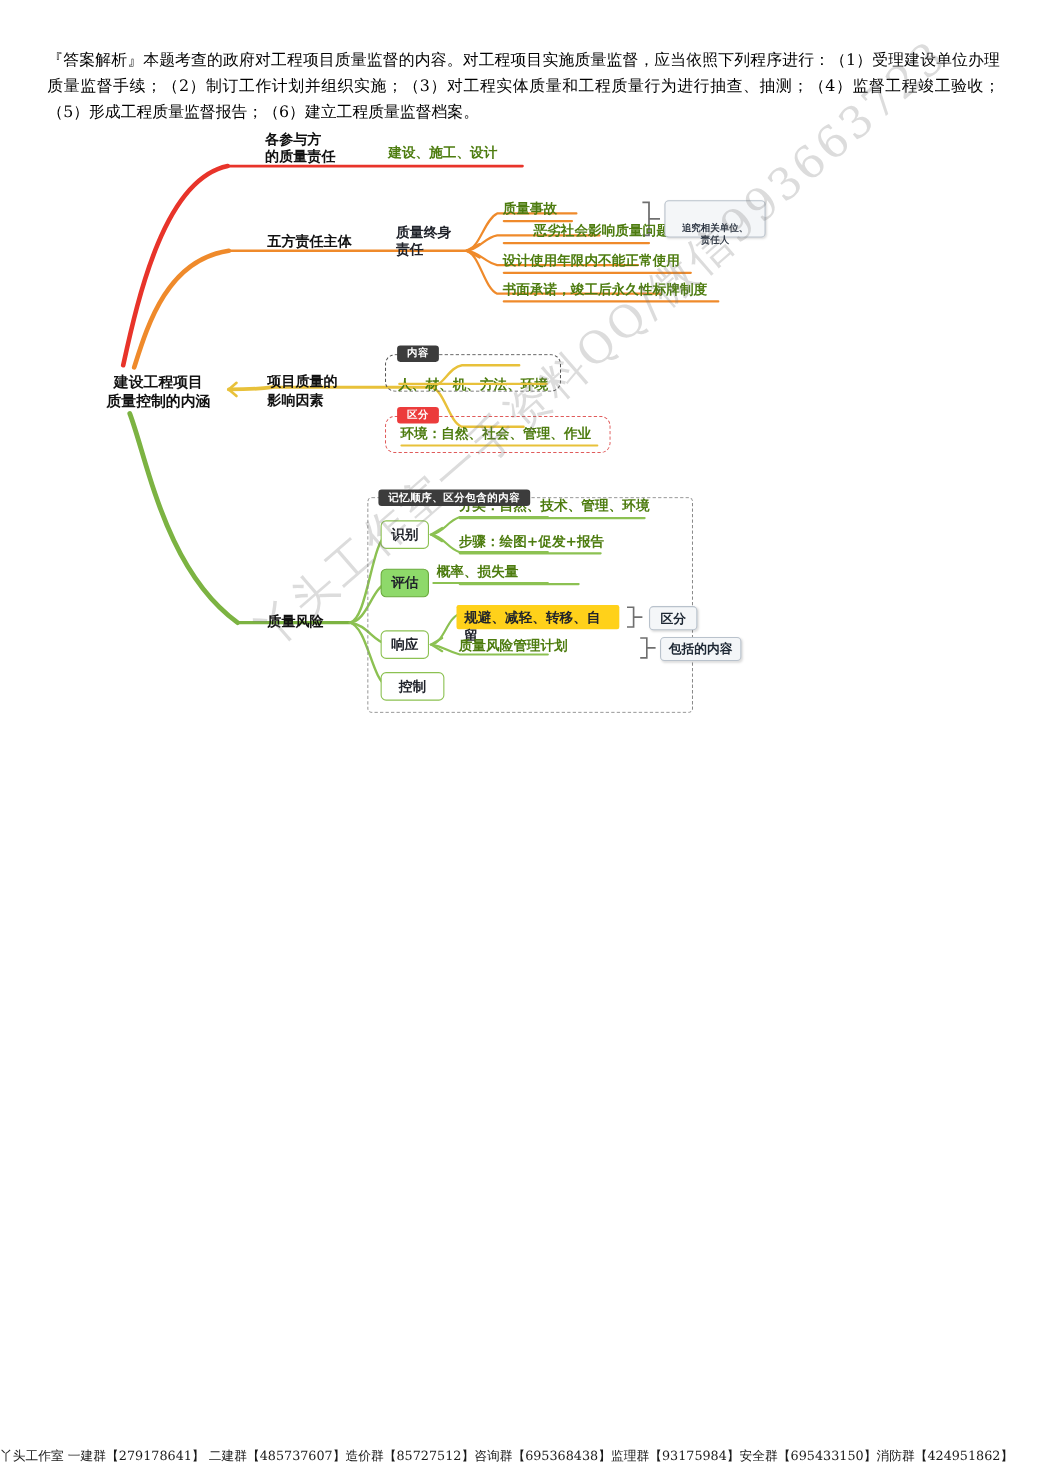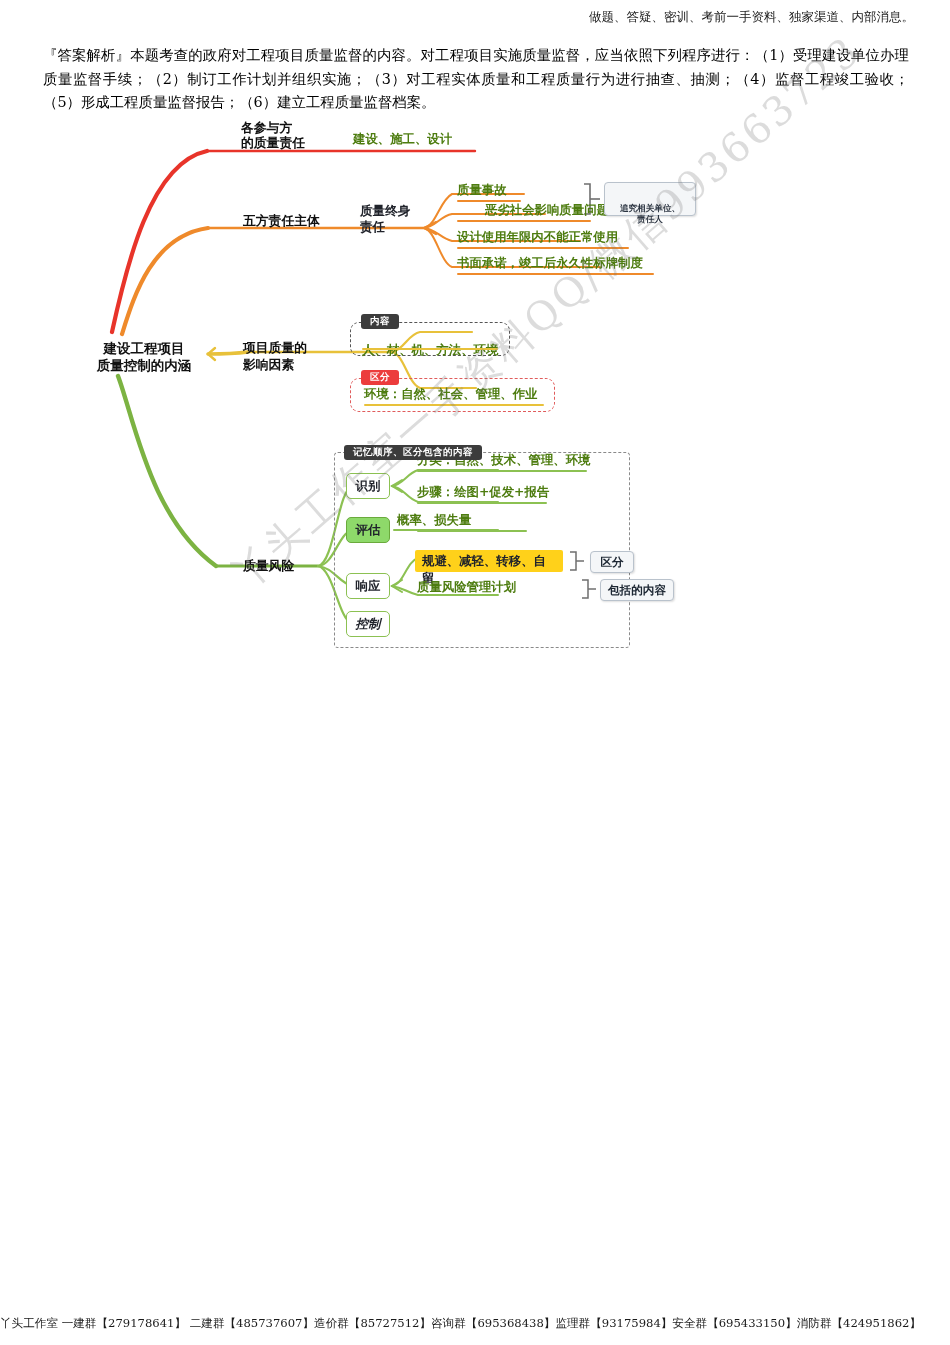"做题、答疑、密训、考前一手资料、独家渠道、内部消息。" div.l2 { html: <div>做题、答疑、密训、考前一手资料、独家渠道、内部消息。</div> -> none }
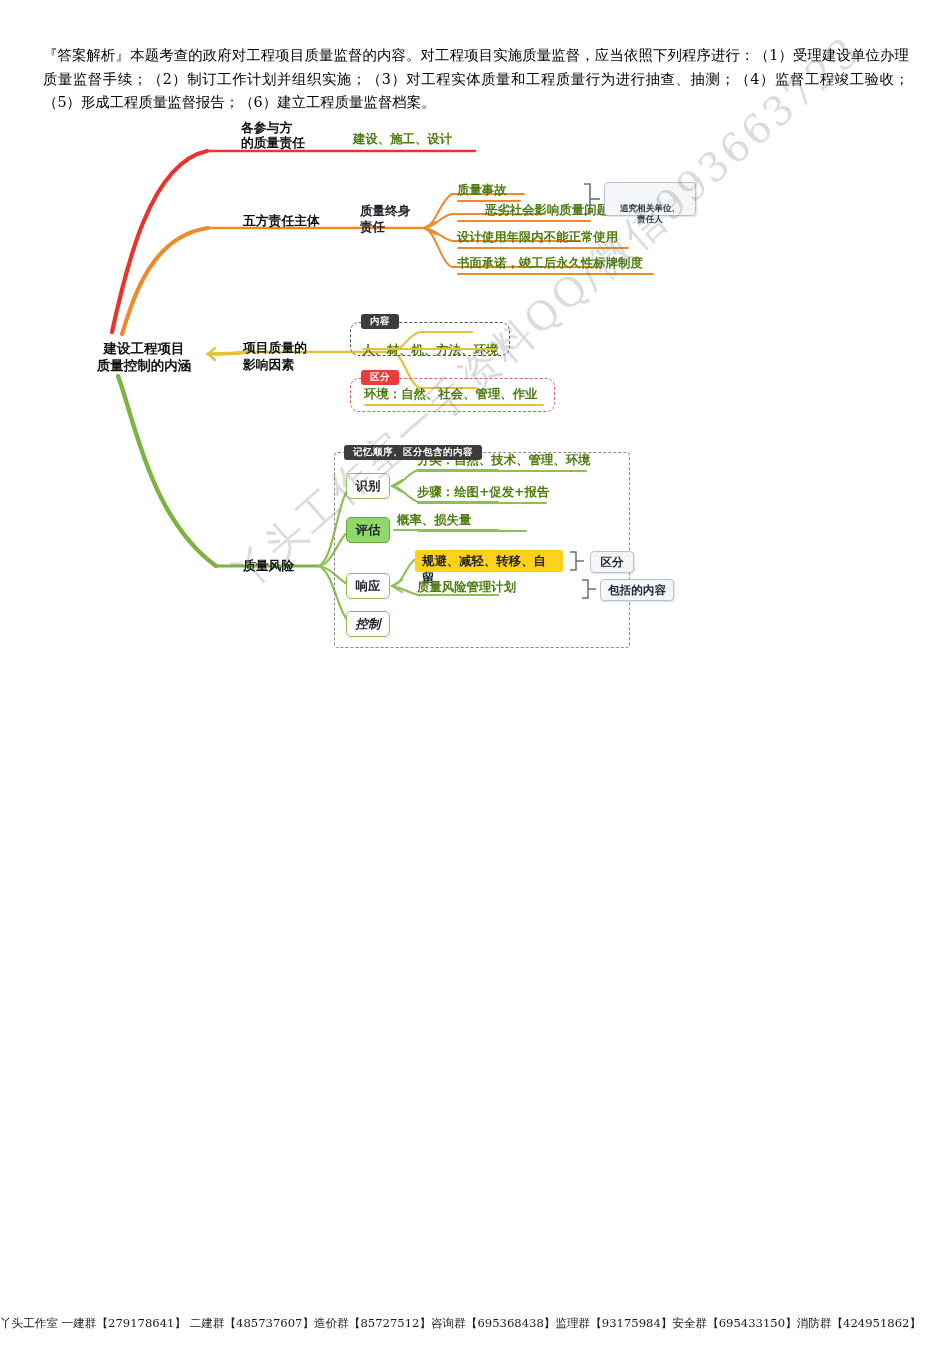"控制" div.gbox { font-style: italic -> none; width: 44px -> 58px }
